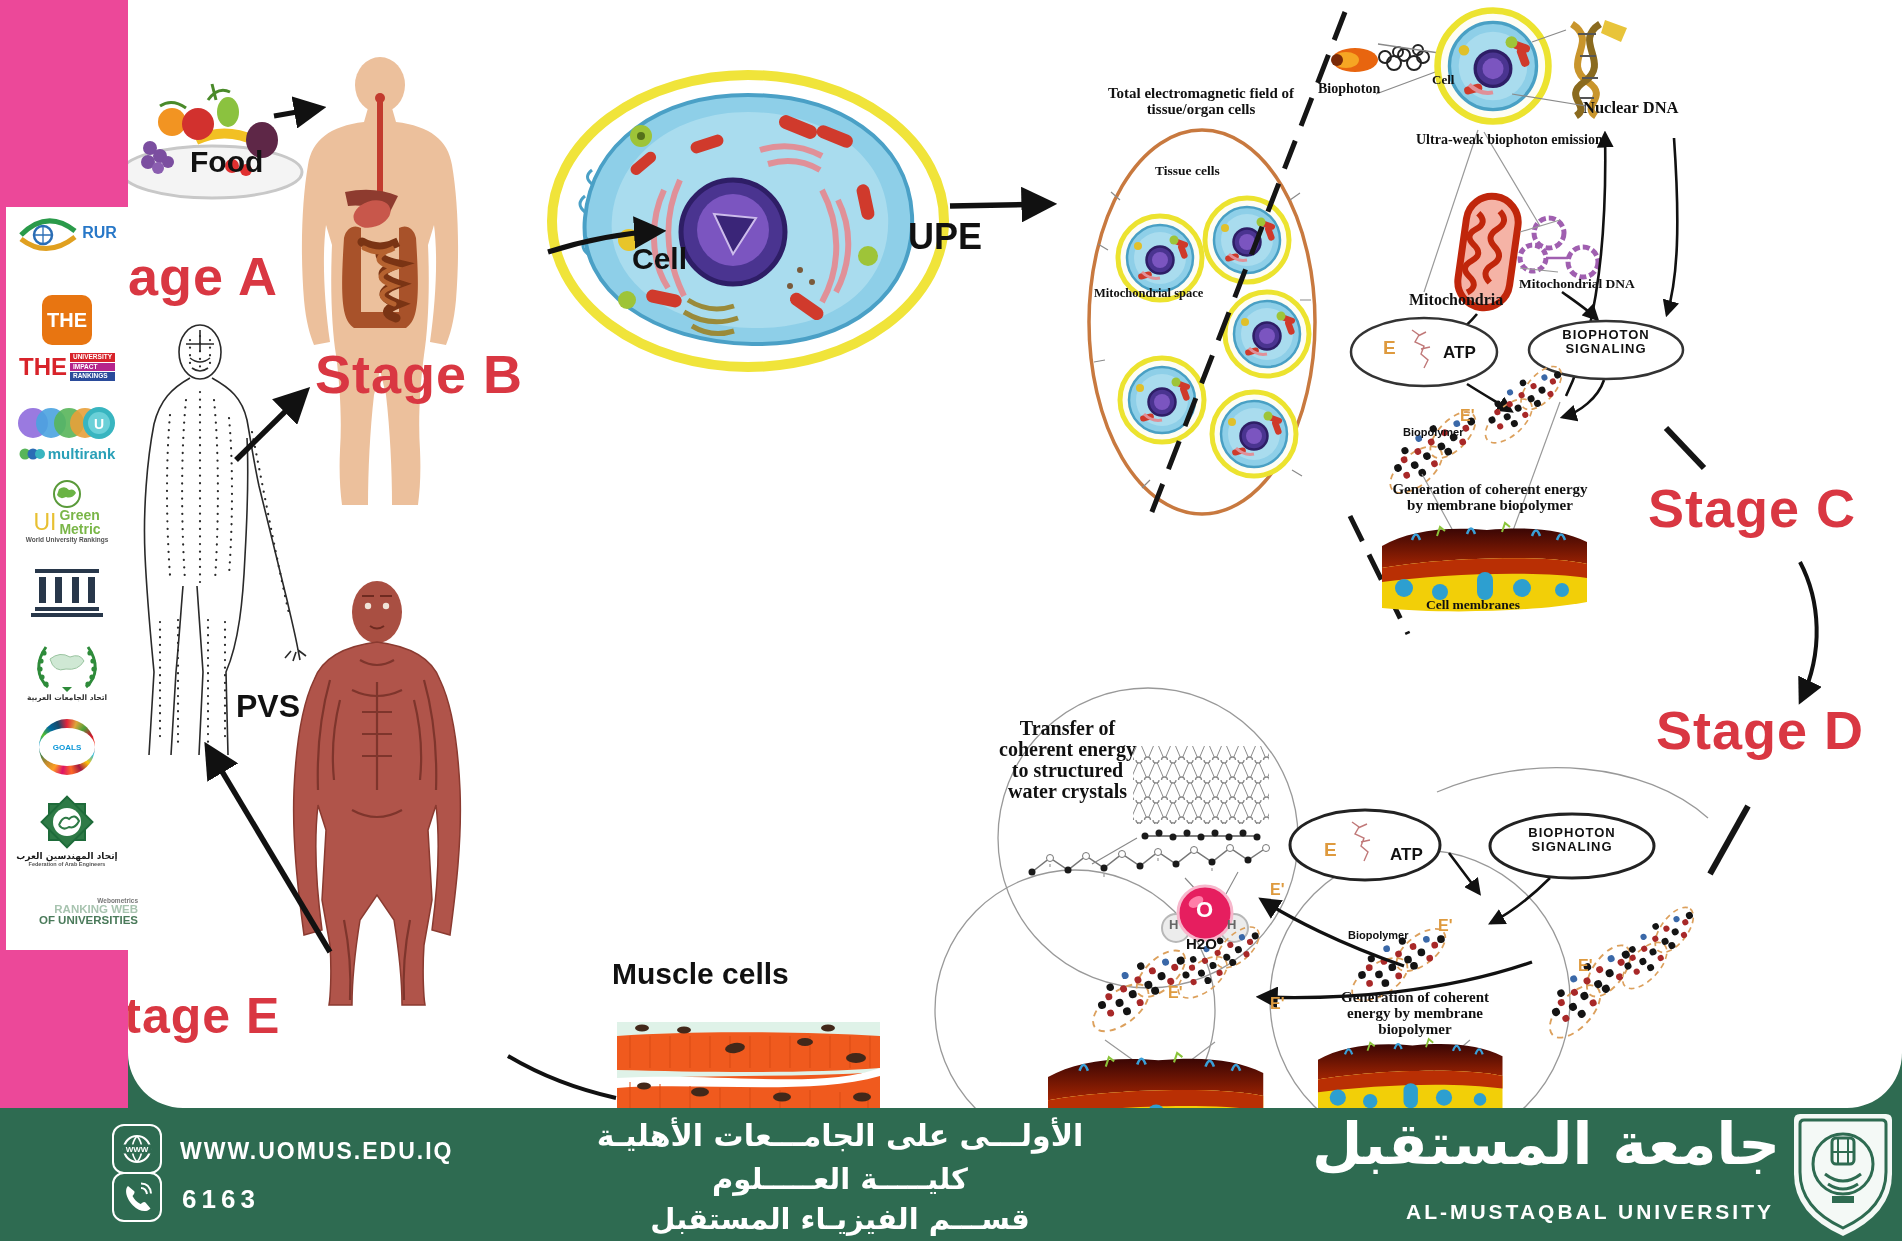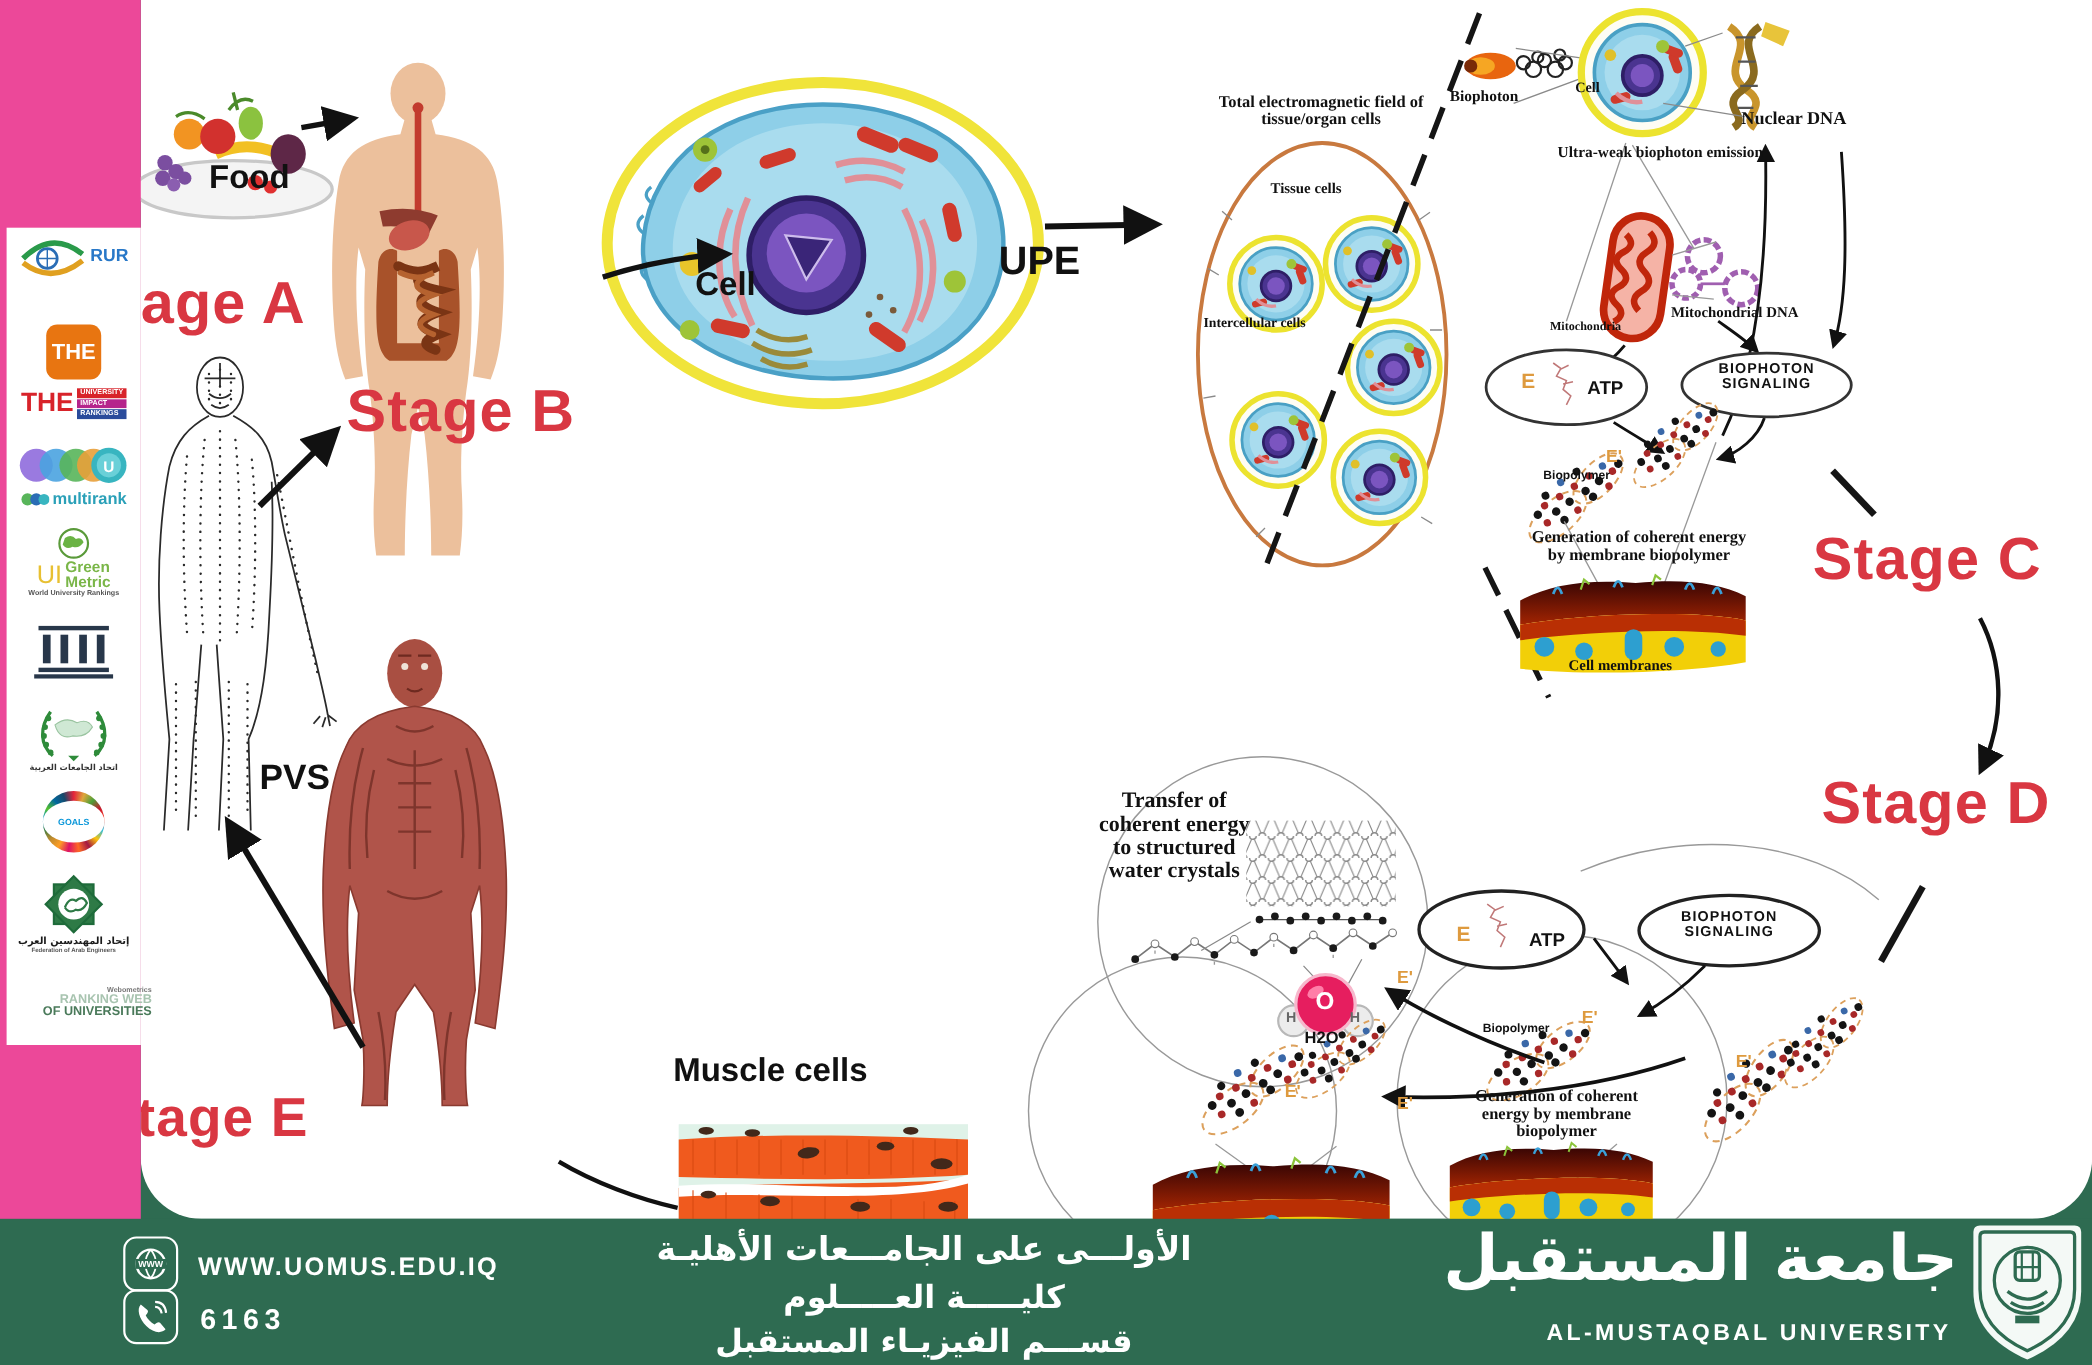"Intercellular cells" div.lbl { text: Intercellular cells -> Mitochondrial space }
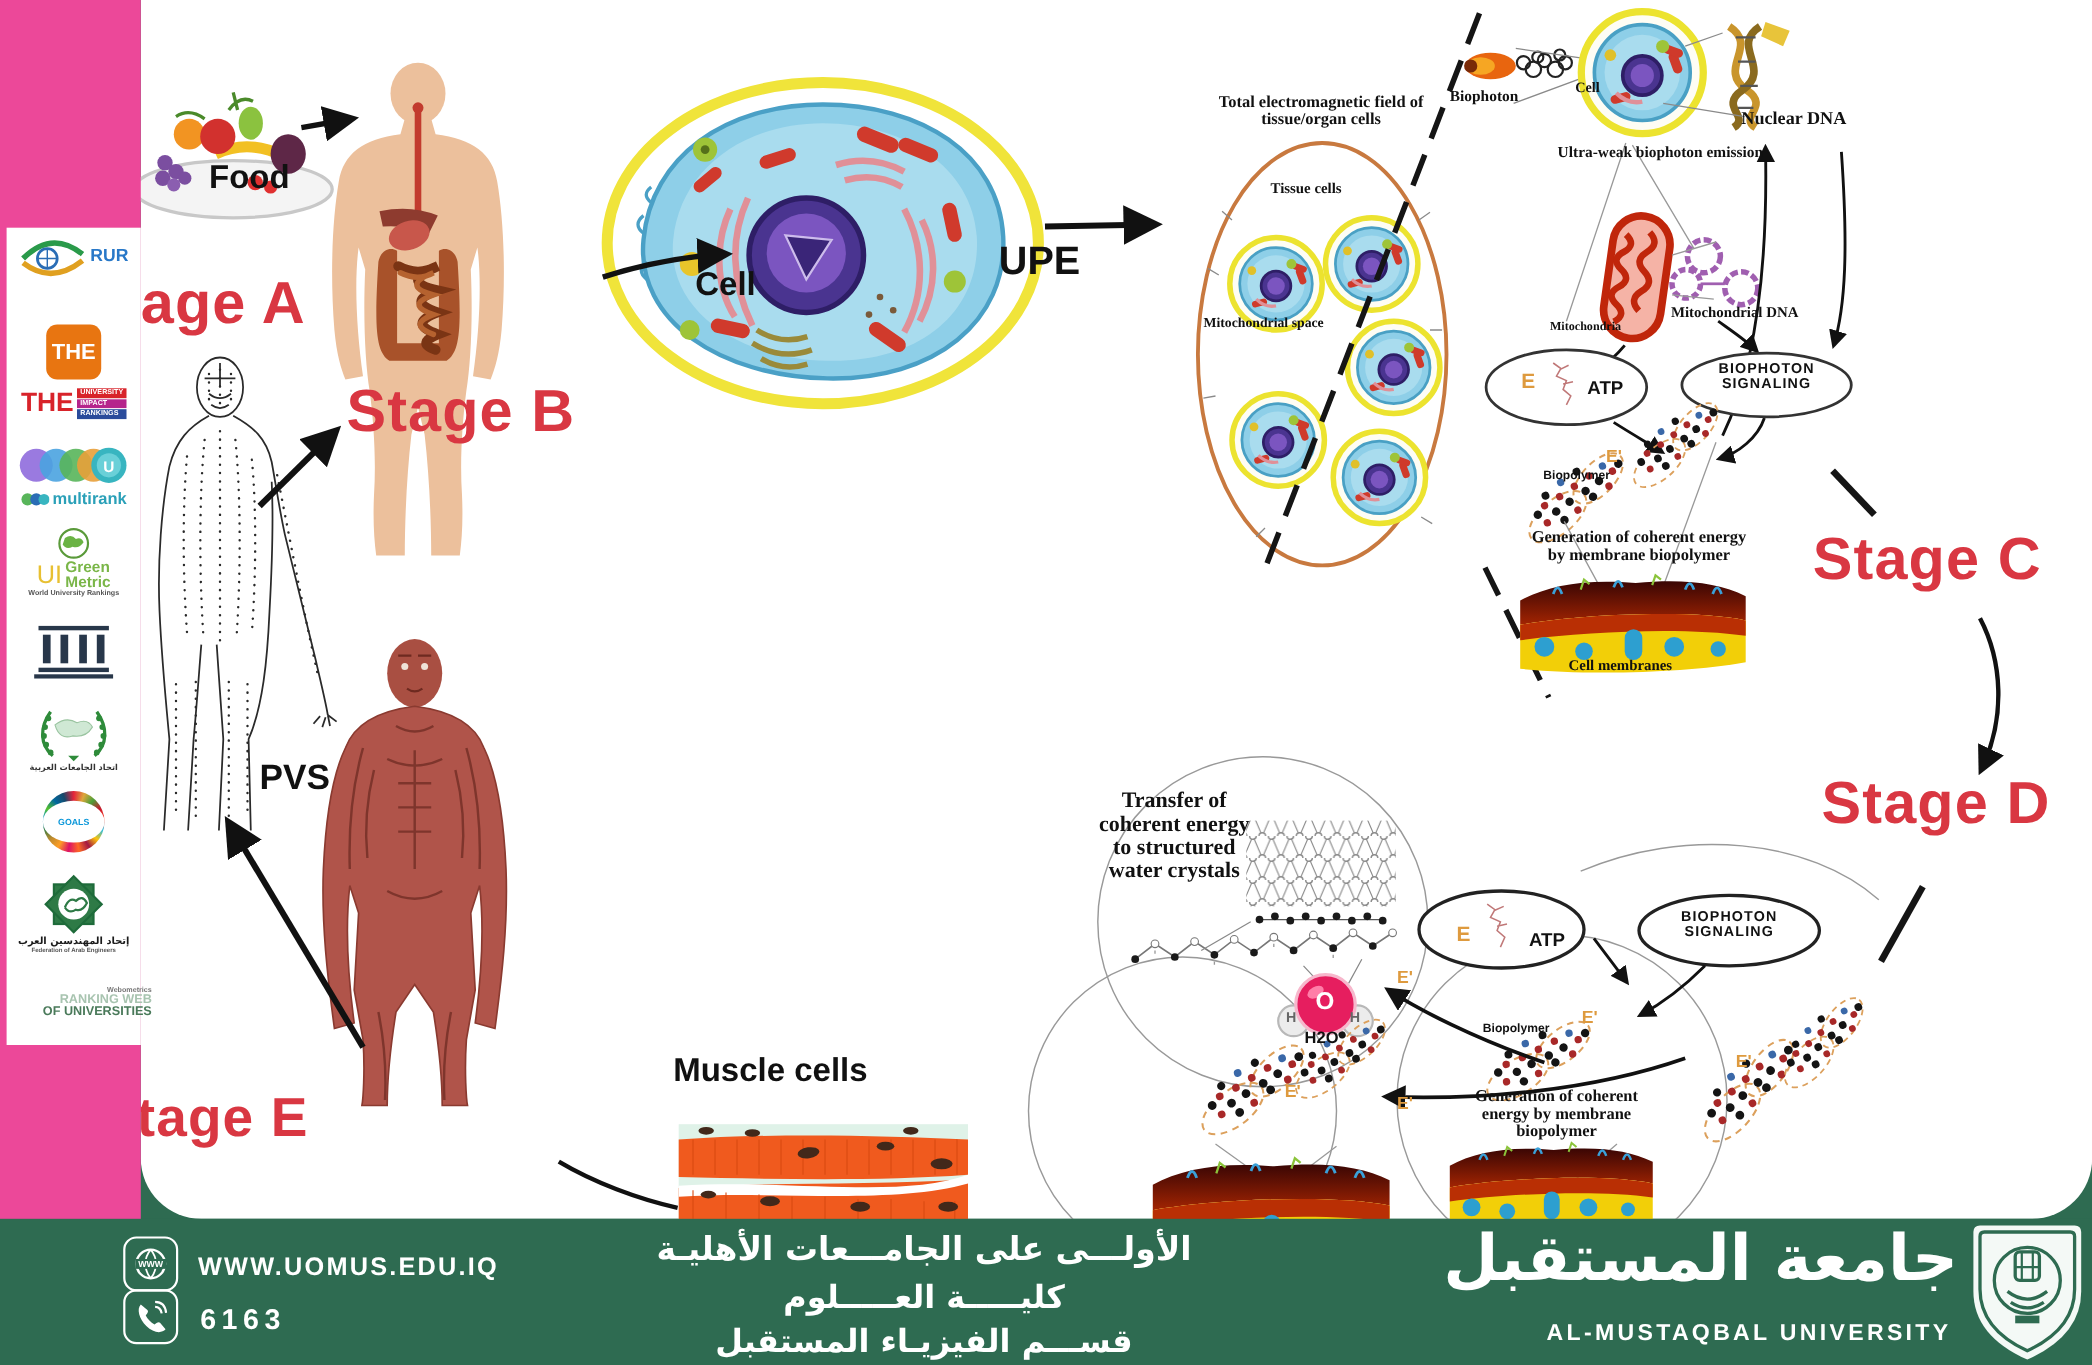"Mitochondria" div.lbl { font-size: 11px -> 16px }
